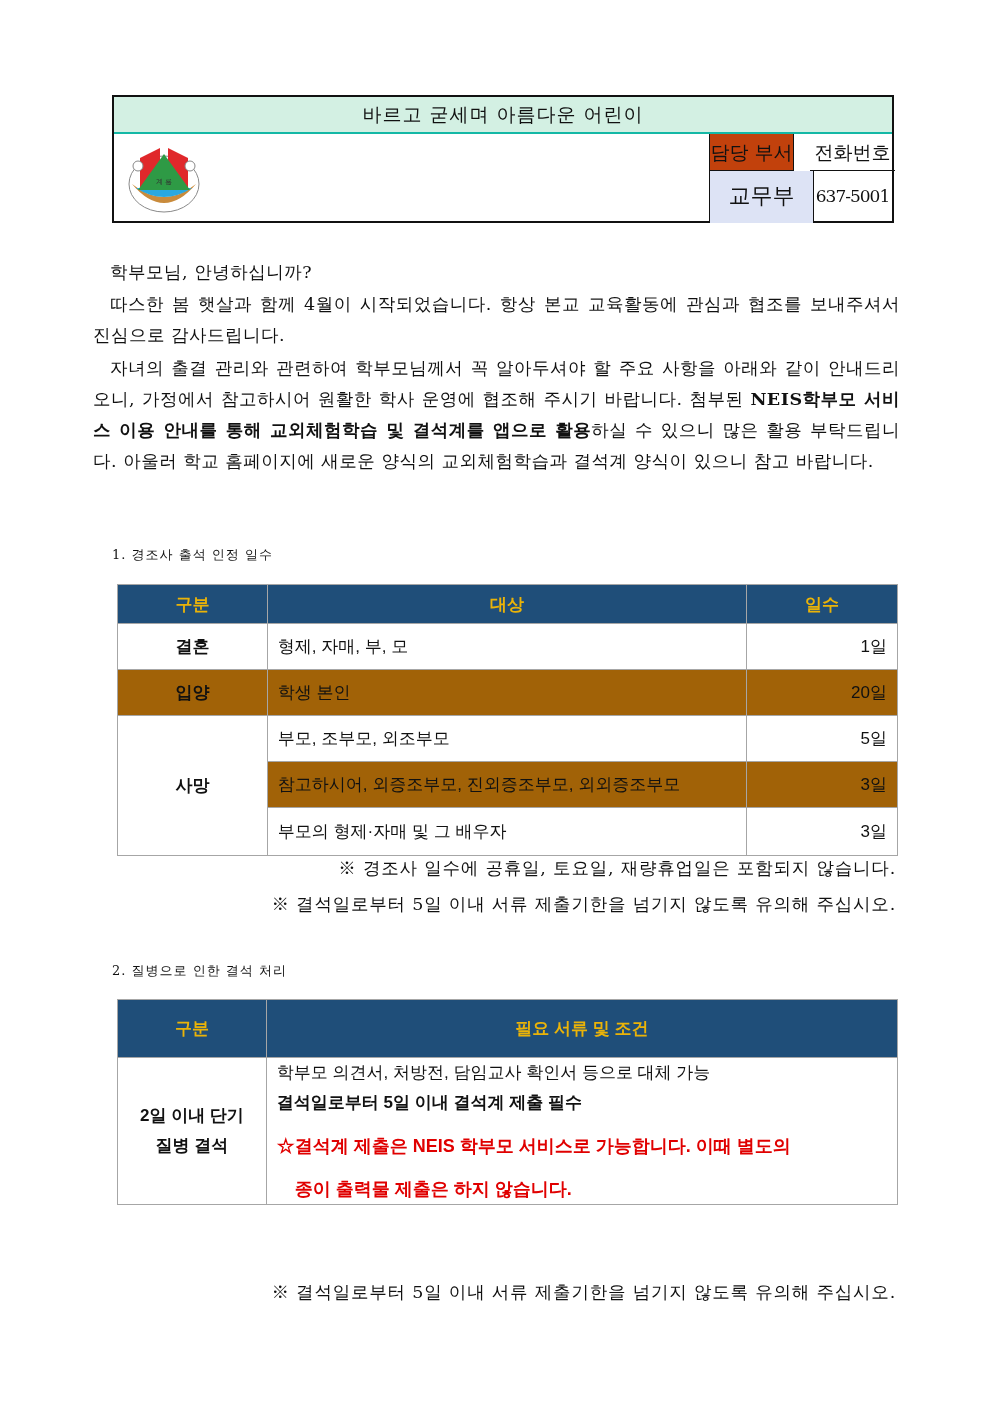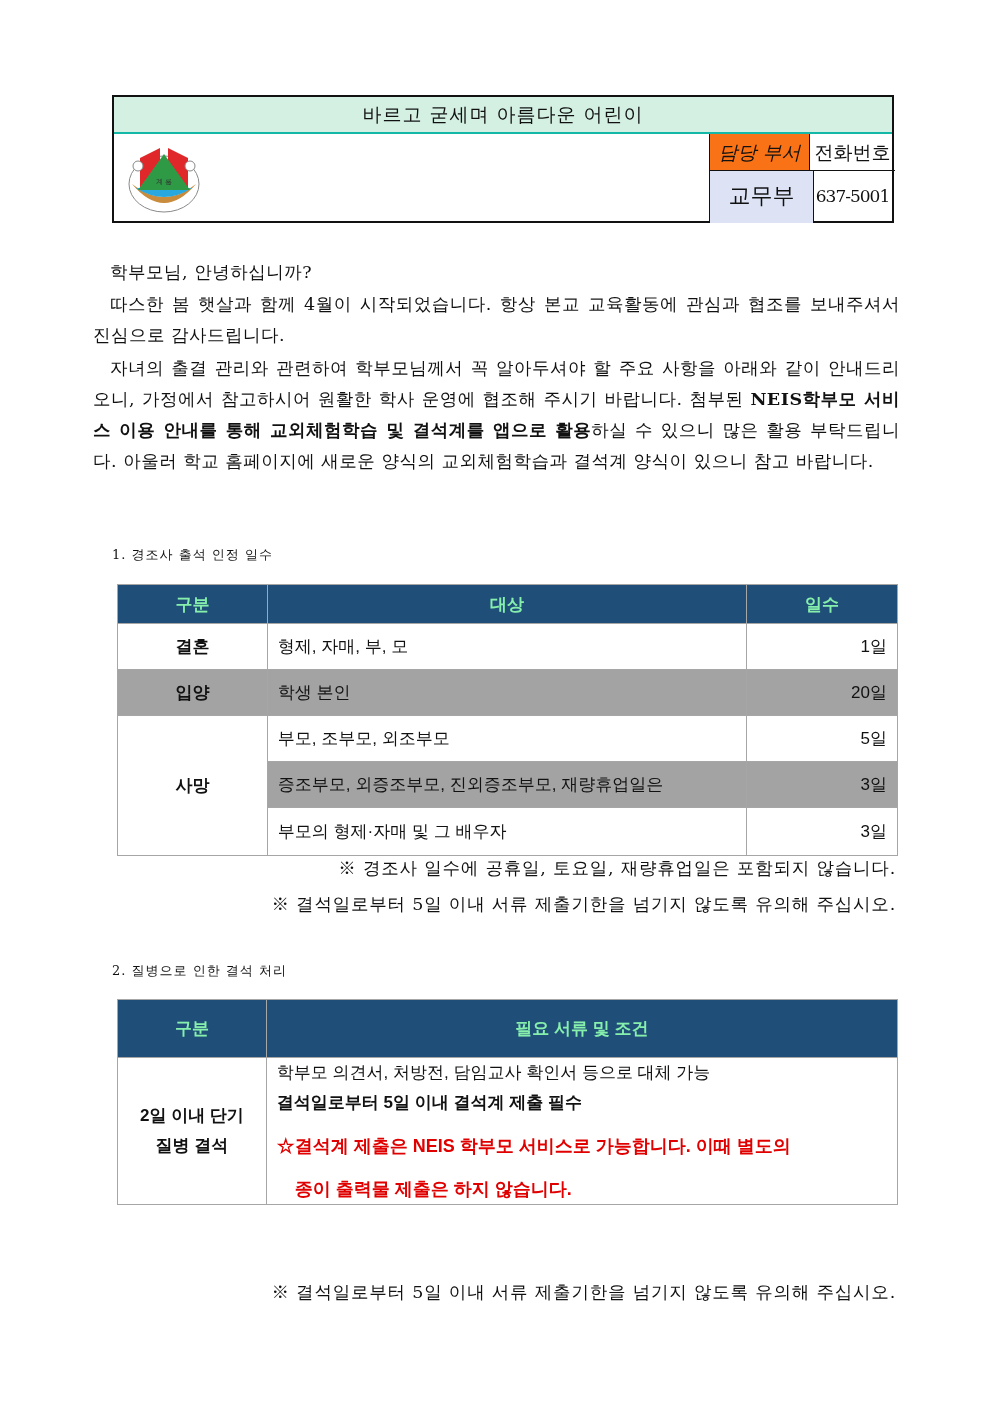"담당 부서" .c1 { background: #f97316 -> #c2410c; font-style: italic -> none; width: 100px -> 84px }
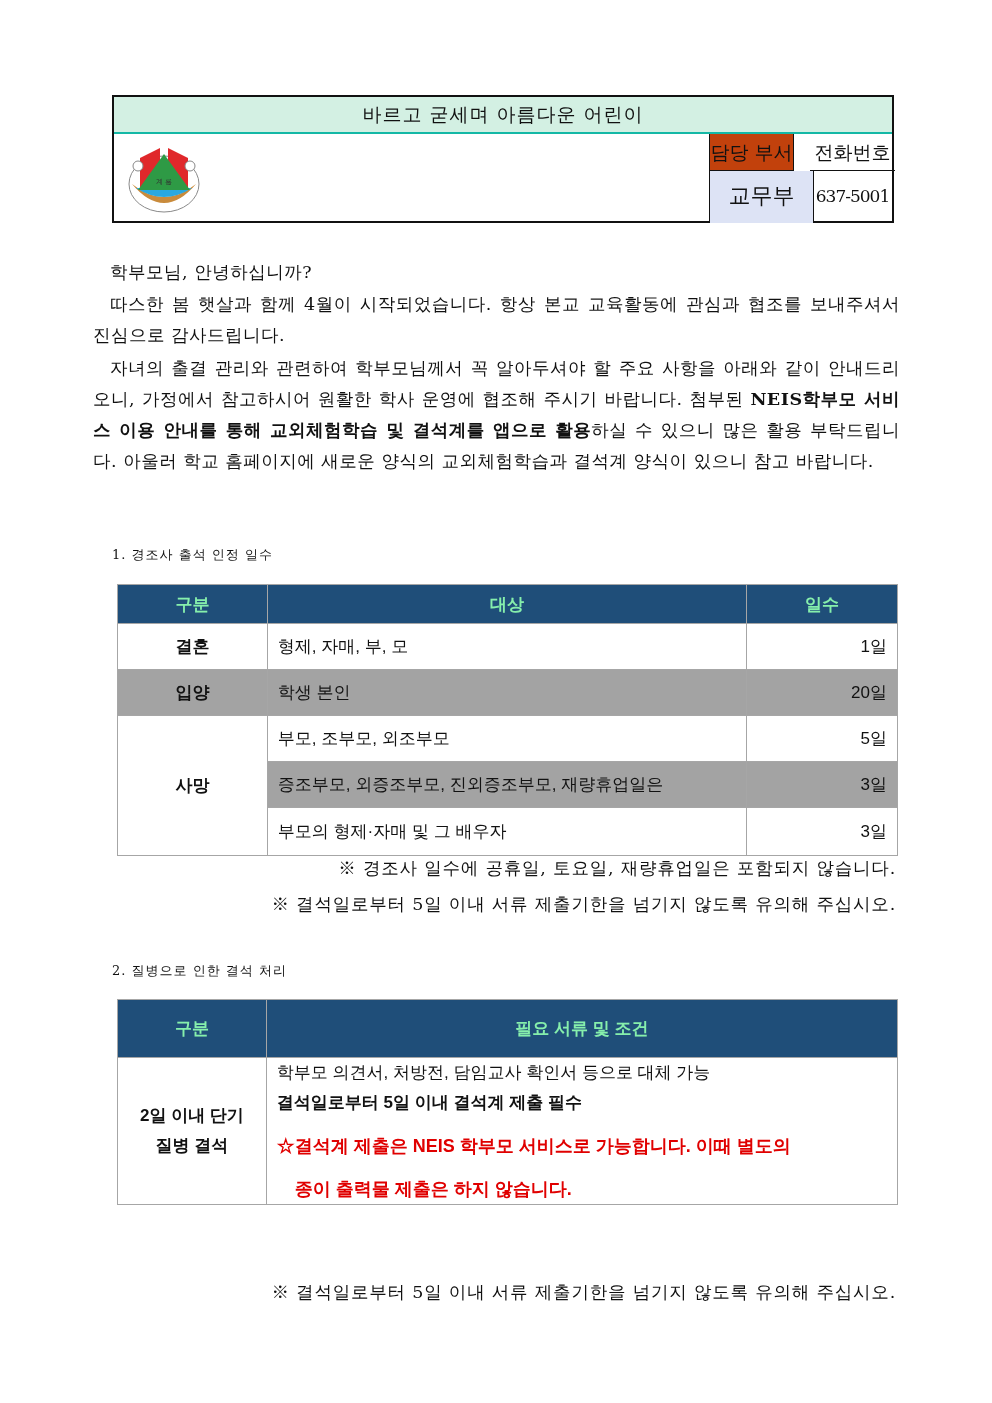"구분" th { color: #86efac -> #eab308 }
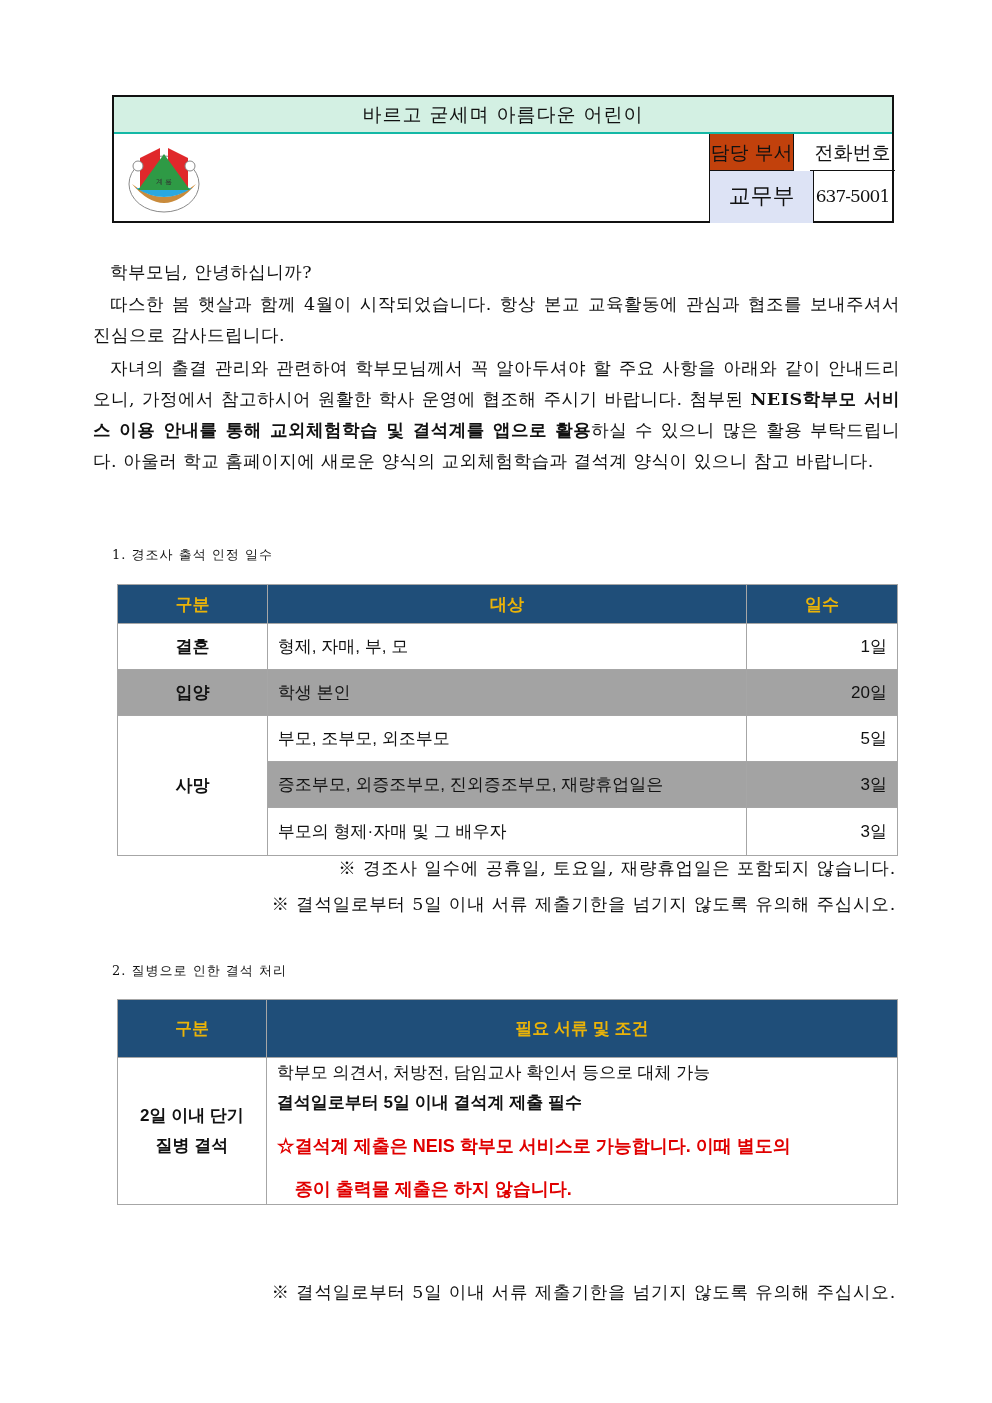"입양" tr.alt td { background: #a3a3a3 -> #a16207 }
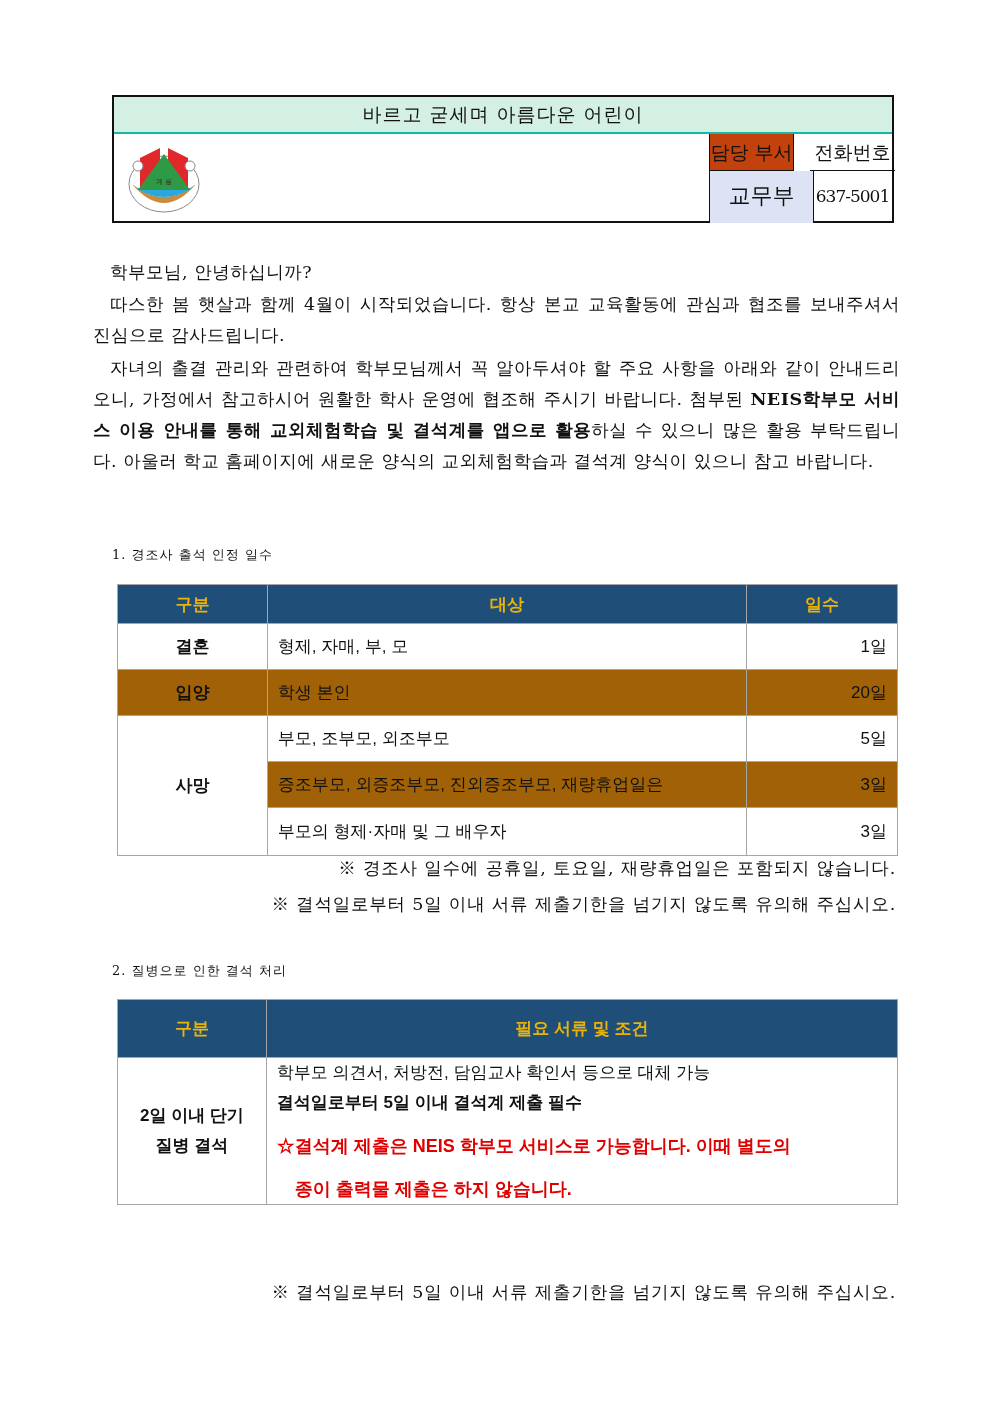"증조부모, 외증조부모, 진외증조부모, 재량휴업일은" td { text: 증조부모, 외증조부모, 진외증조부모, 재량휴업일은 -> 참고하시어, 외증조부모, 진외증조부모, 외외증조부모 }
